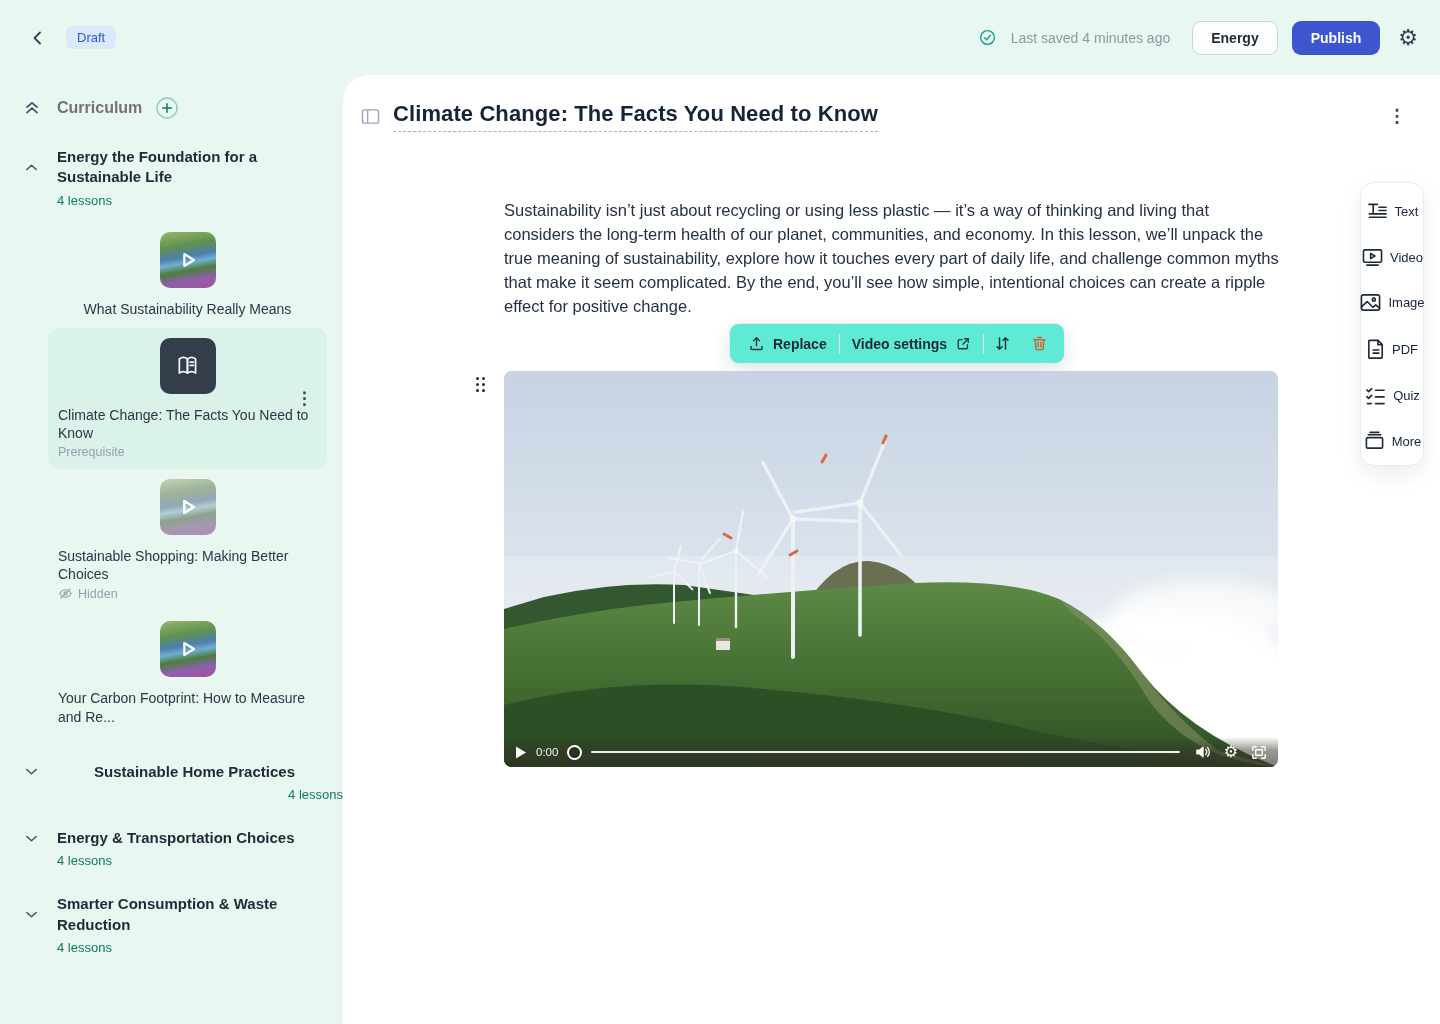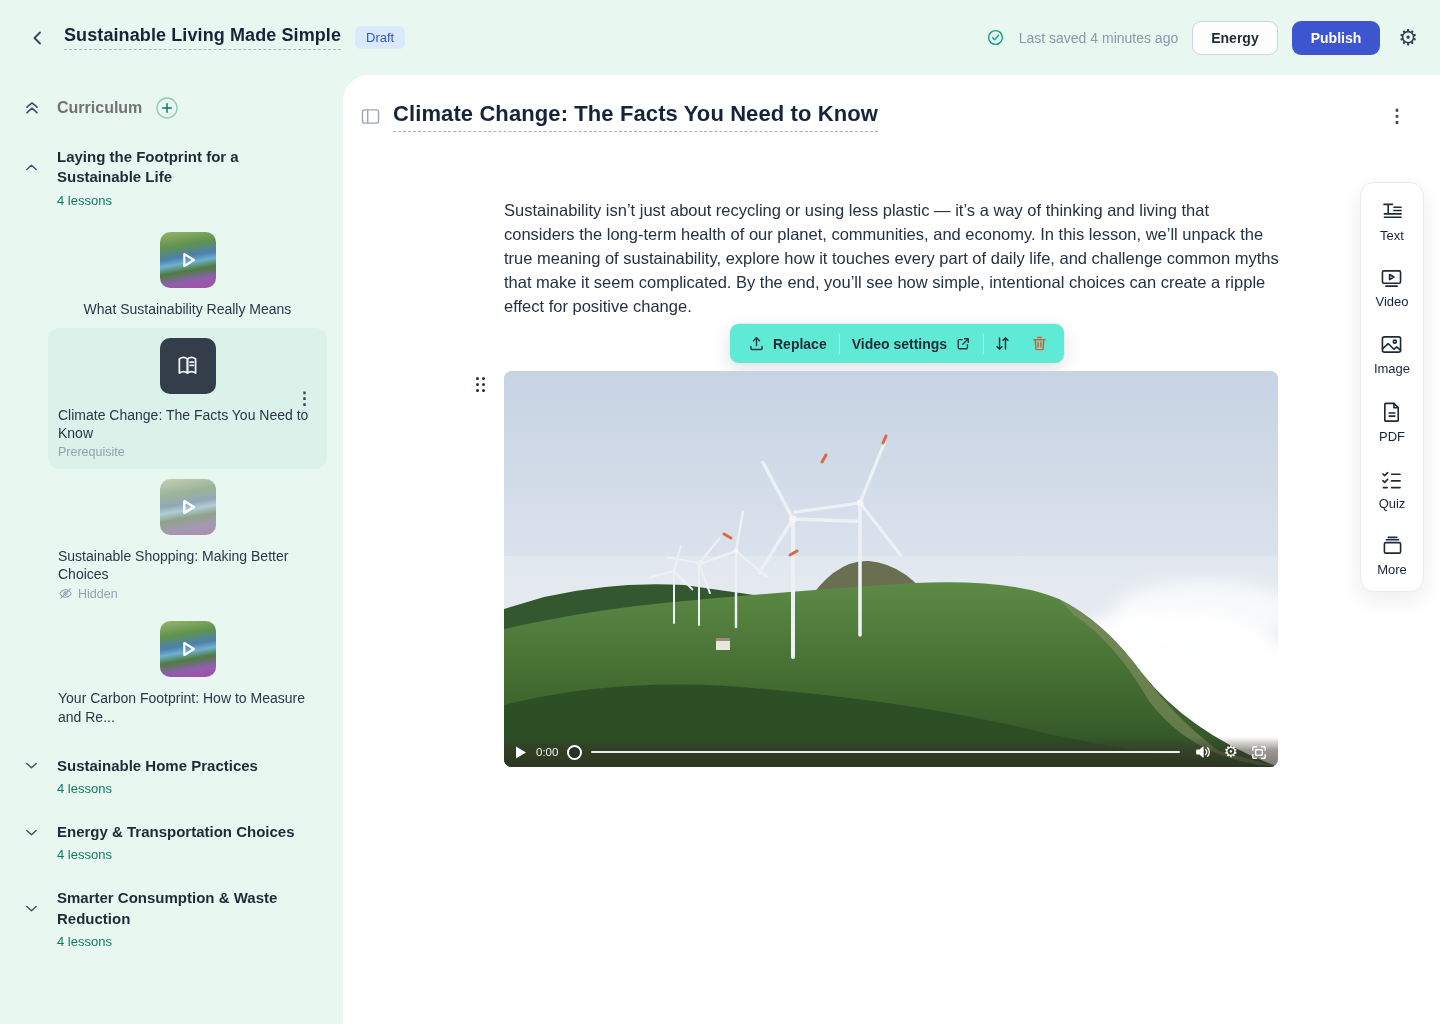"Sustainable Living Made Simple" div.course-title { html: <div>Sustainable Living Made Simple</div> -> none }
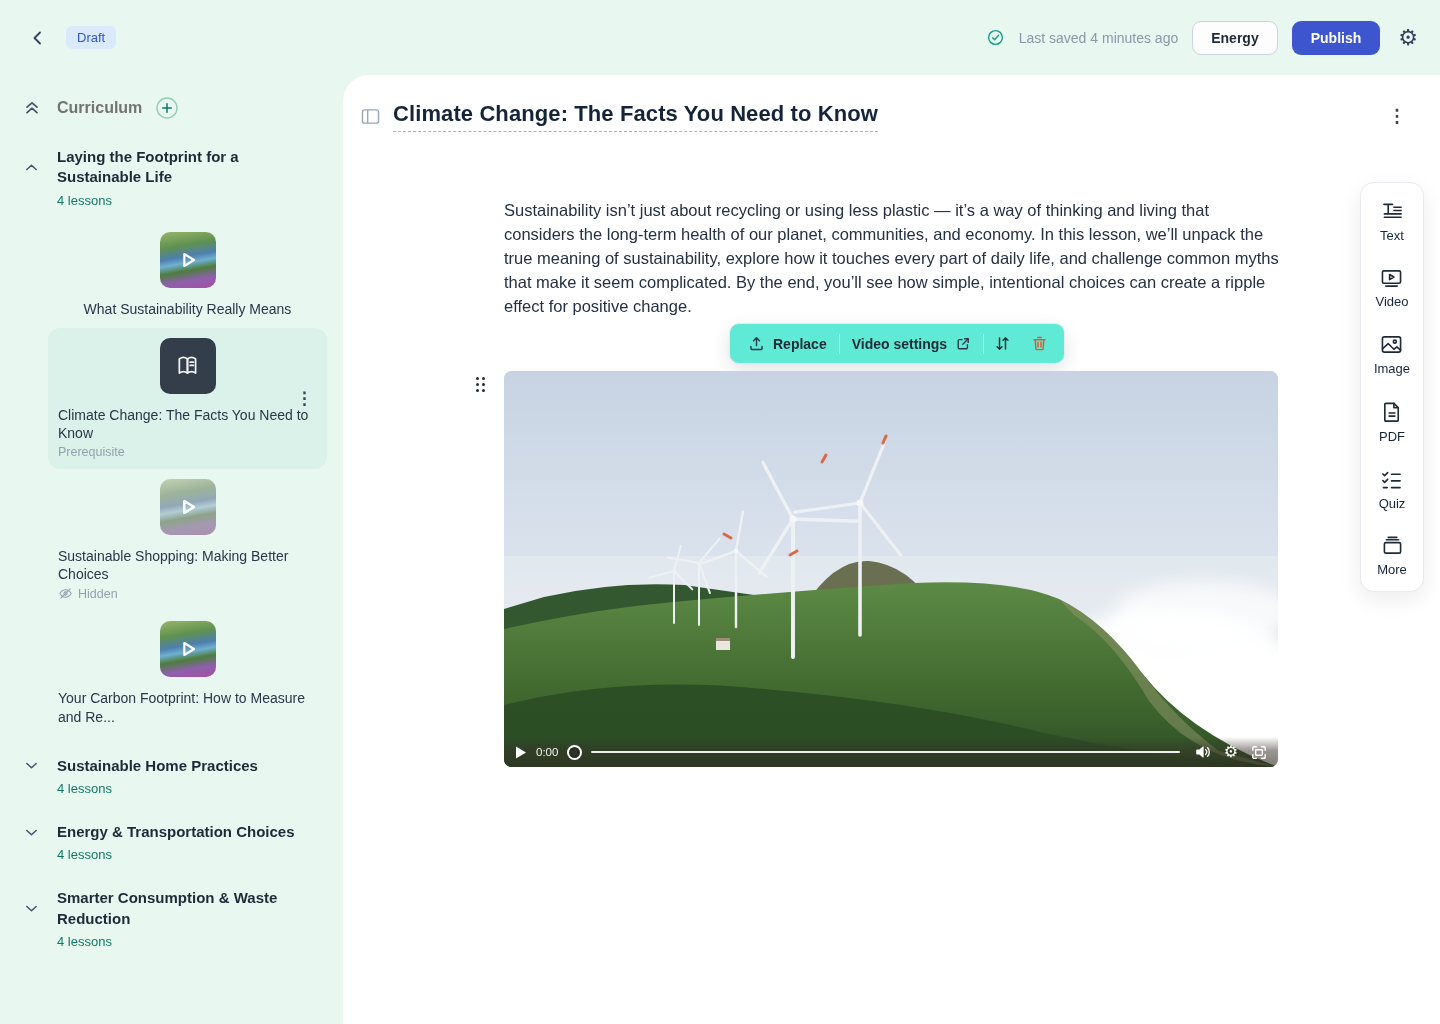"Last saved 4 minutes ago" .saved { margin-right: 0 -> 8px }
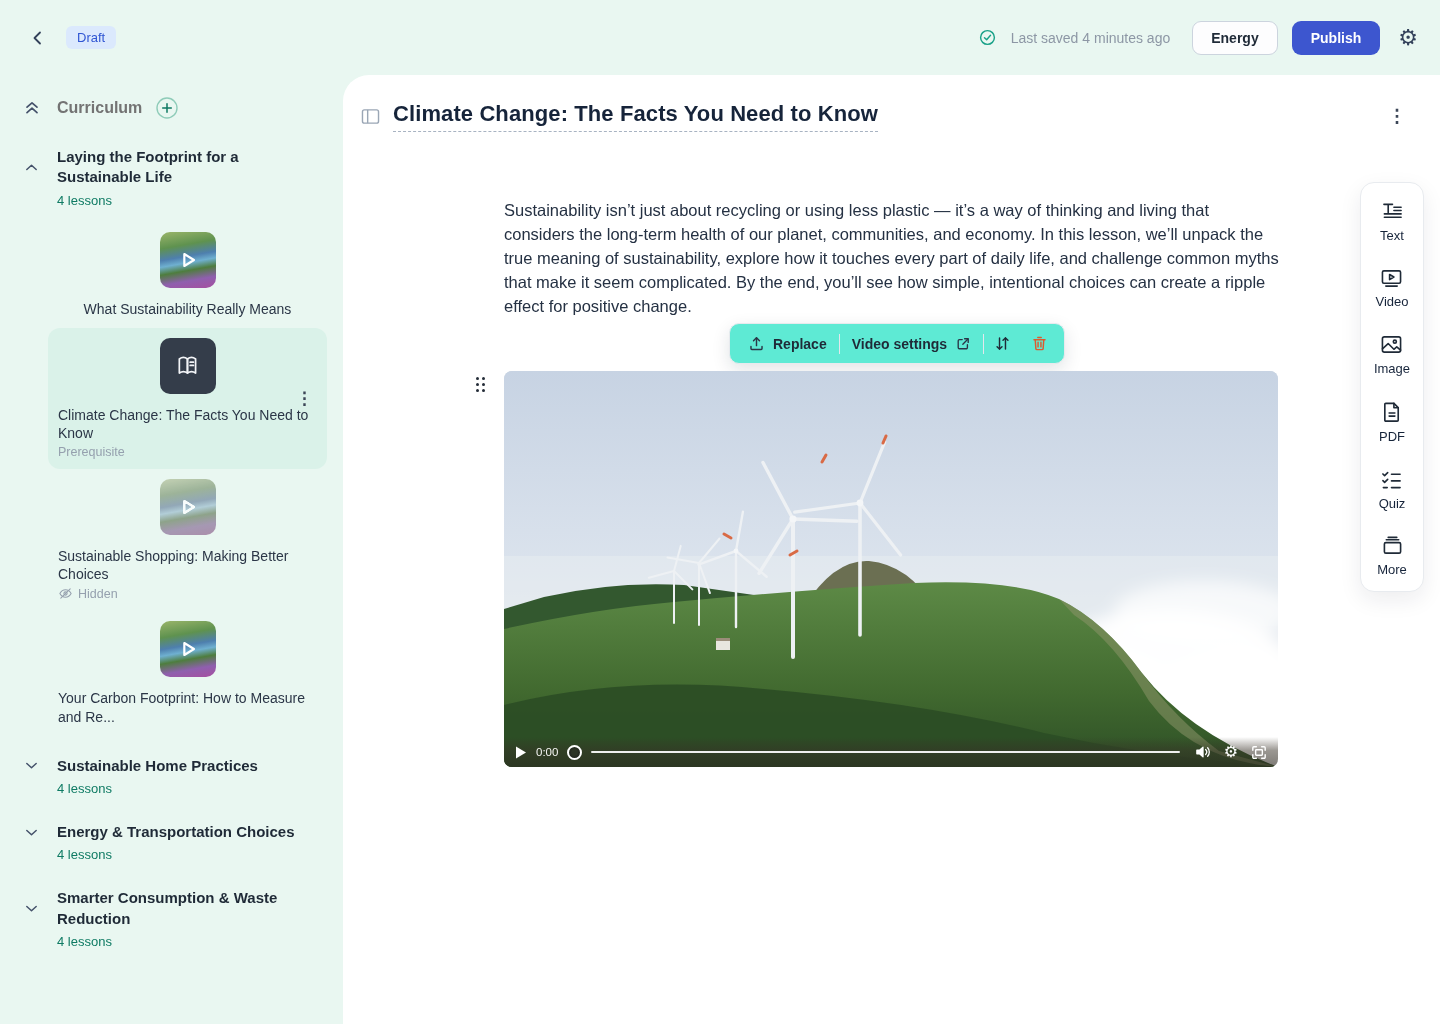"Laying the Footprint for a" span.section-title { text: Laying the Footprint -> Energy the Foundation }
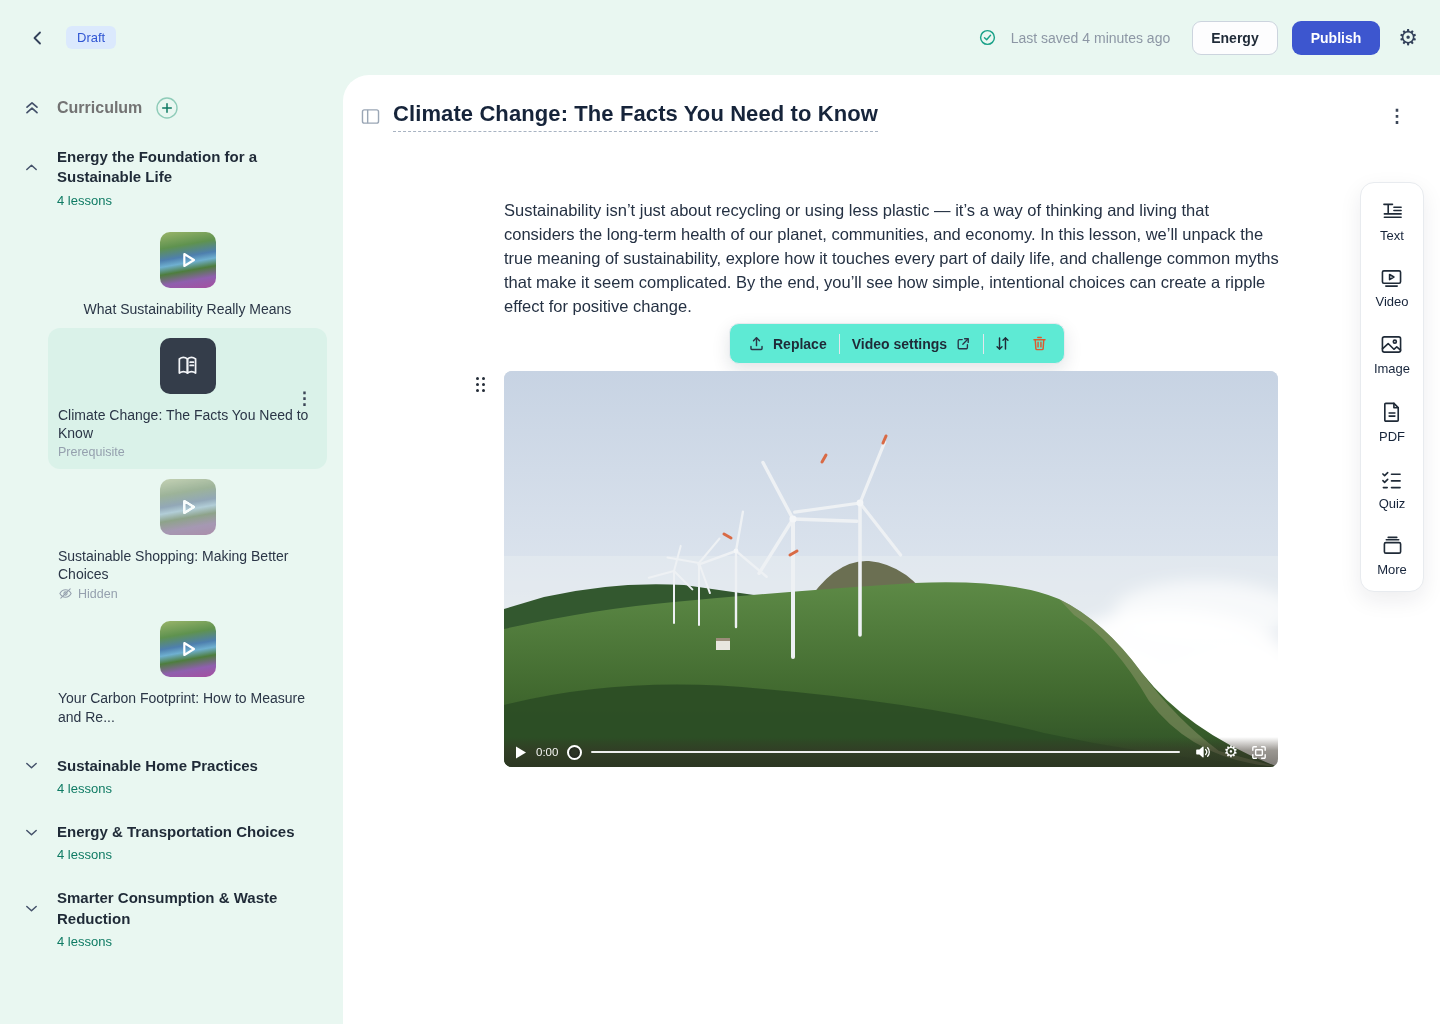"Text" .tool { flex-direction: column -> row }
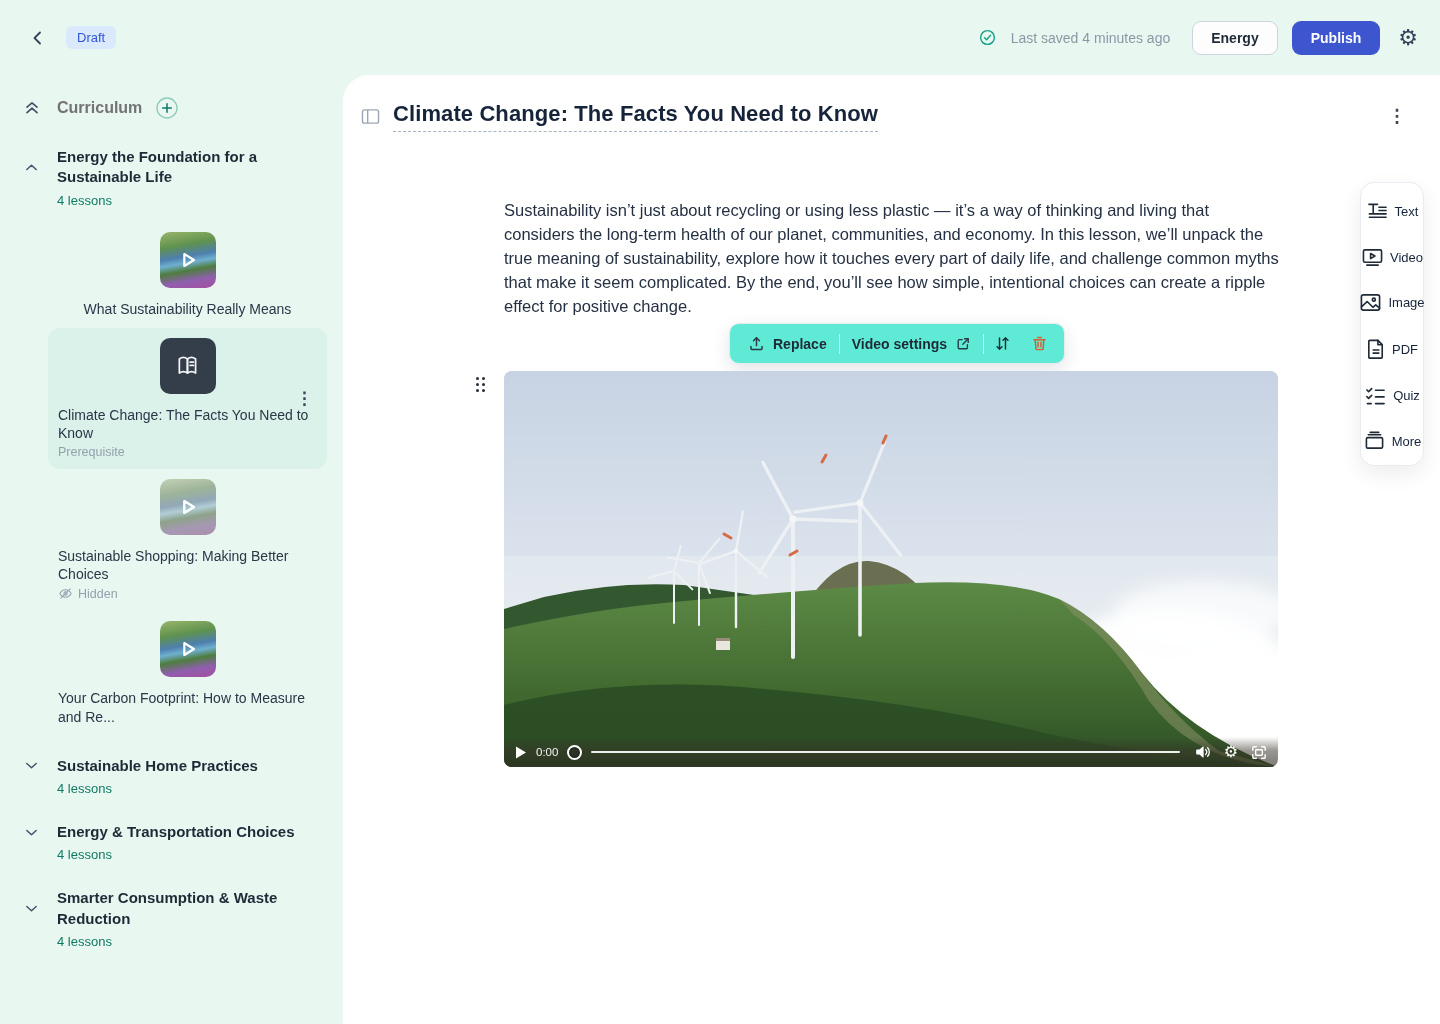"Sustainable Home Practices" div.section { margin-top: 20px -> 26px; text-align: none -> right }
